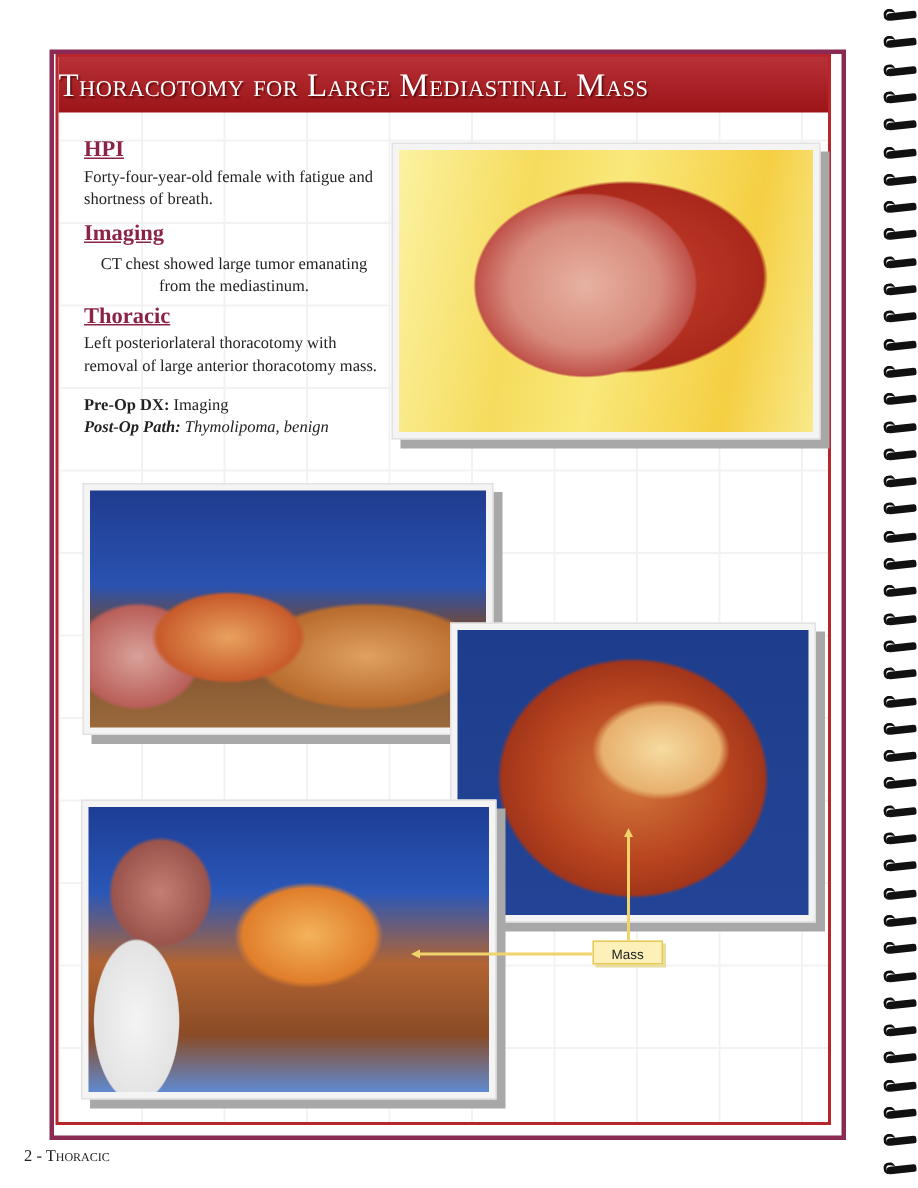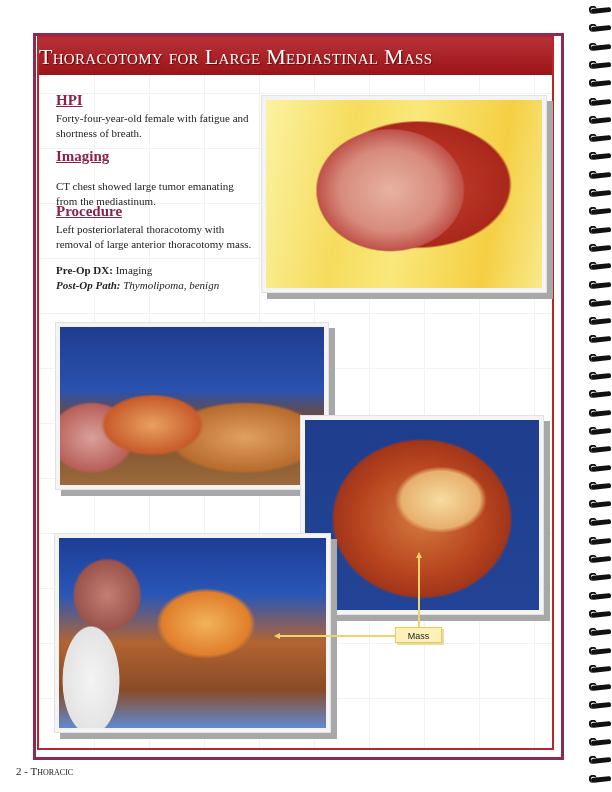"CT chest showed large tumor" div.body-text { text-align: none -> center; top: 179px -> 169px }
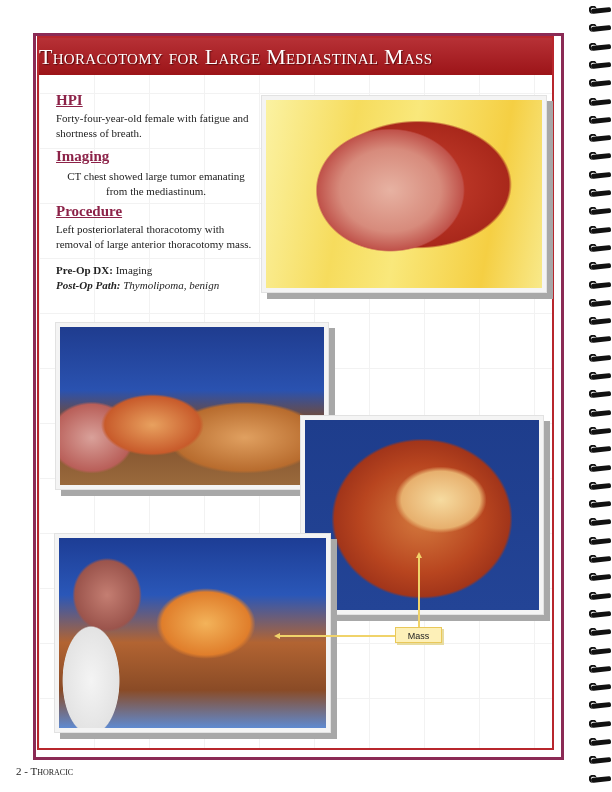"Procedure" div.section-head { text: Procedure -> Thoracic }
